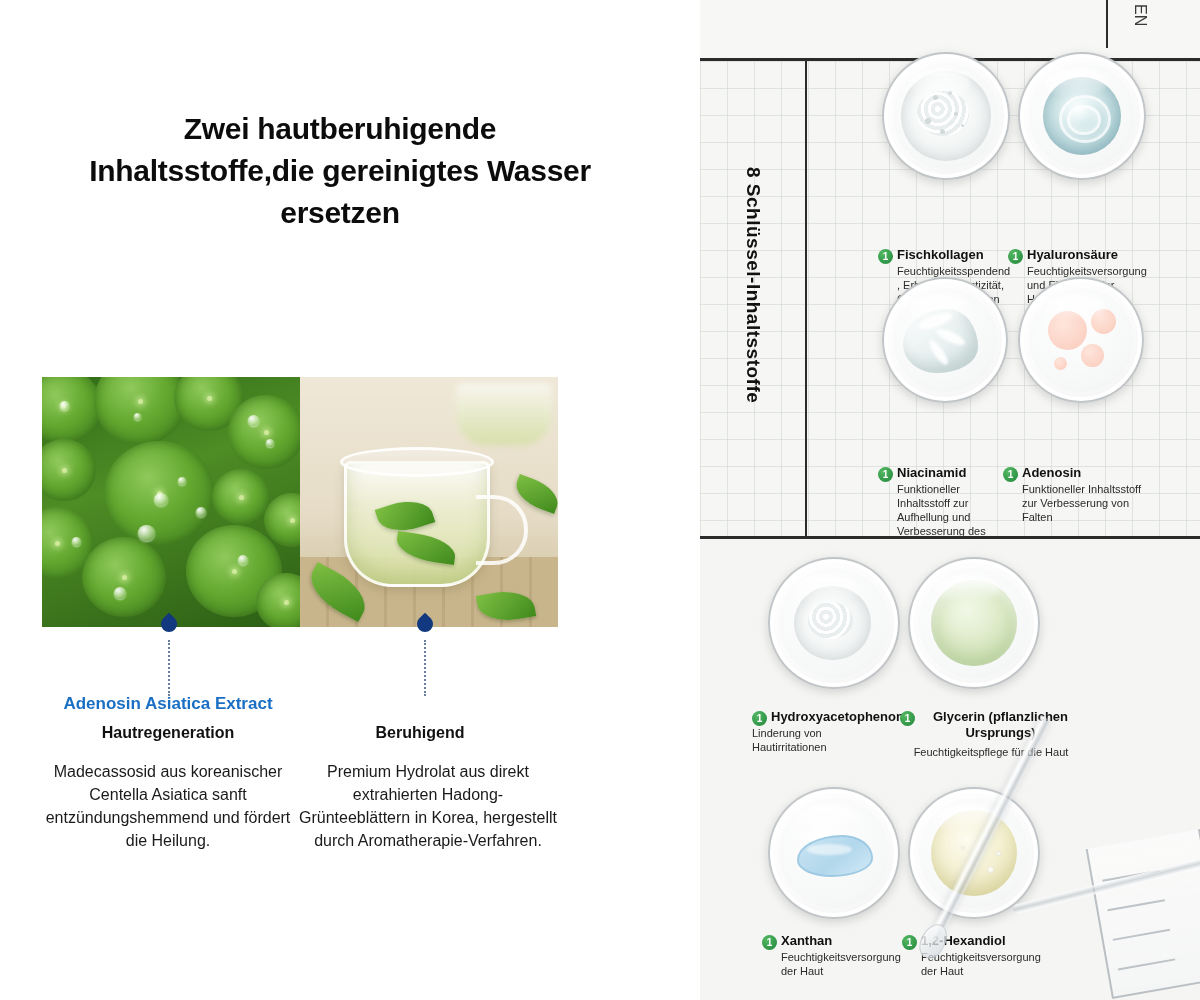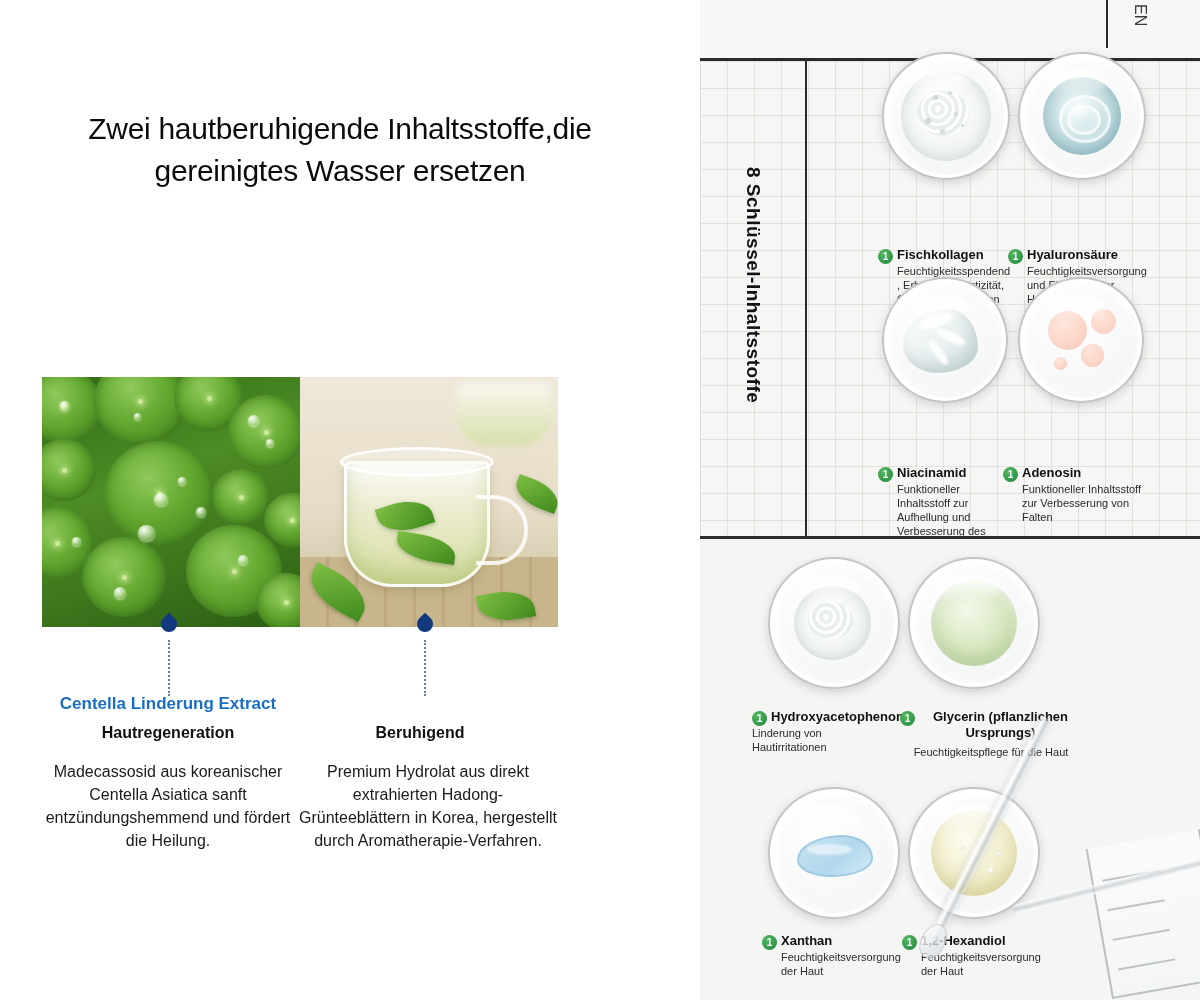"Zwei hautberuhigende Inhaltsstoffe,die" .headline { font-weight: normal -> bold }
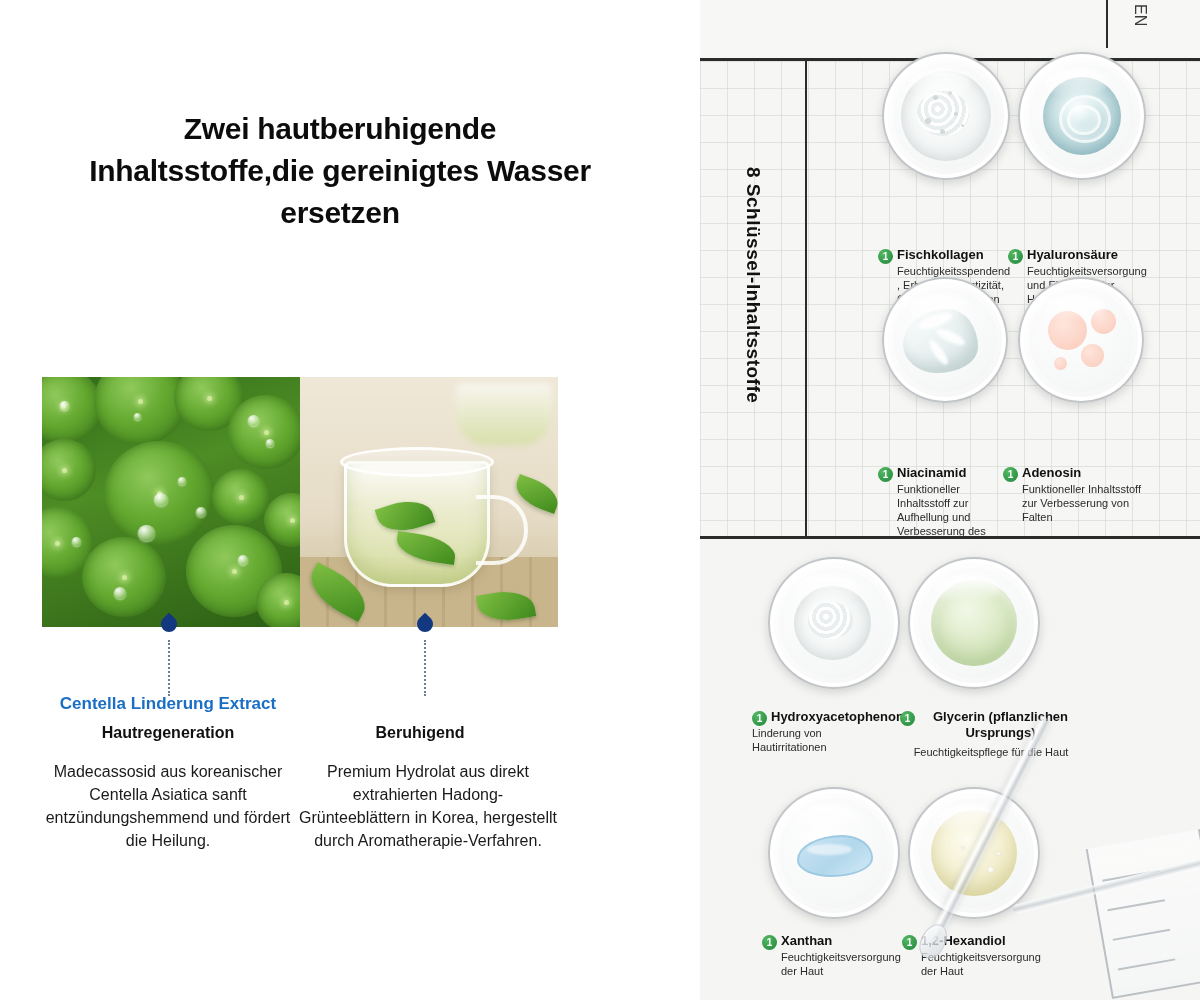"Centella Linderung Extract" div.col-title { text: Centella Linderung -> Adenosin Asiatica }
